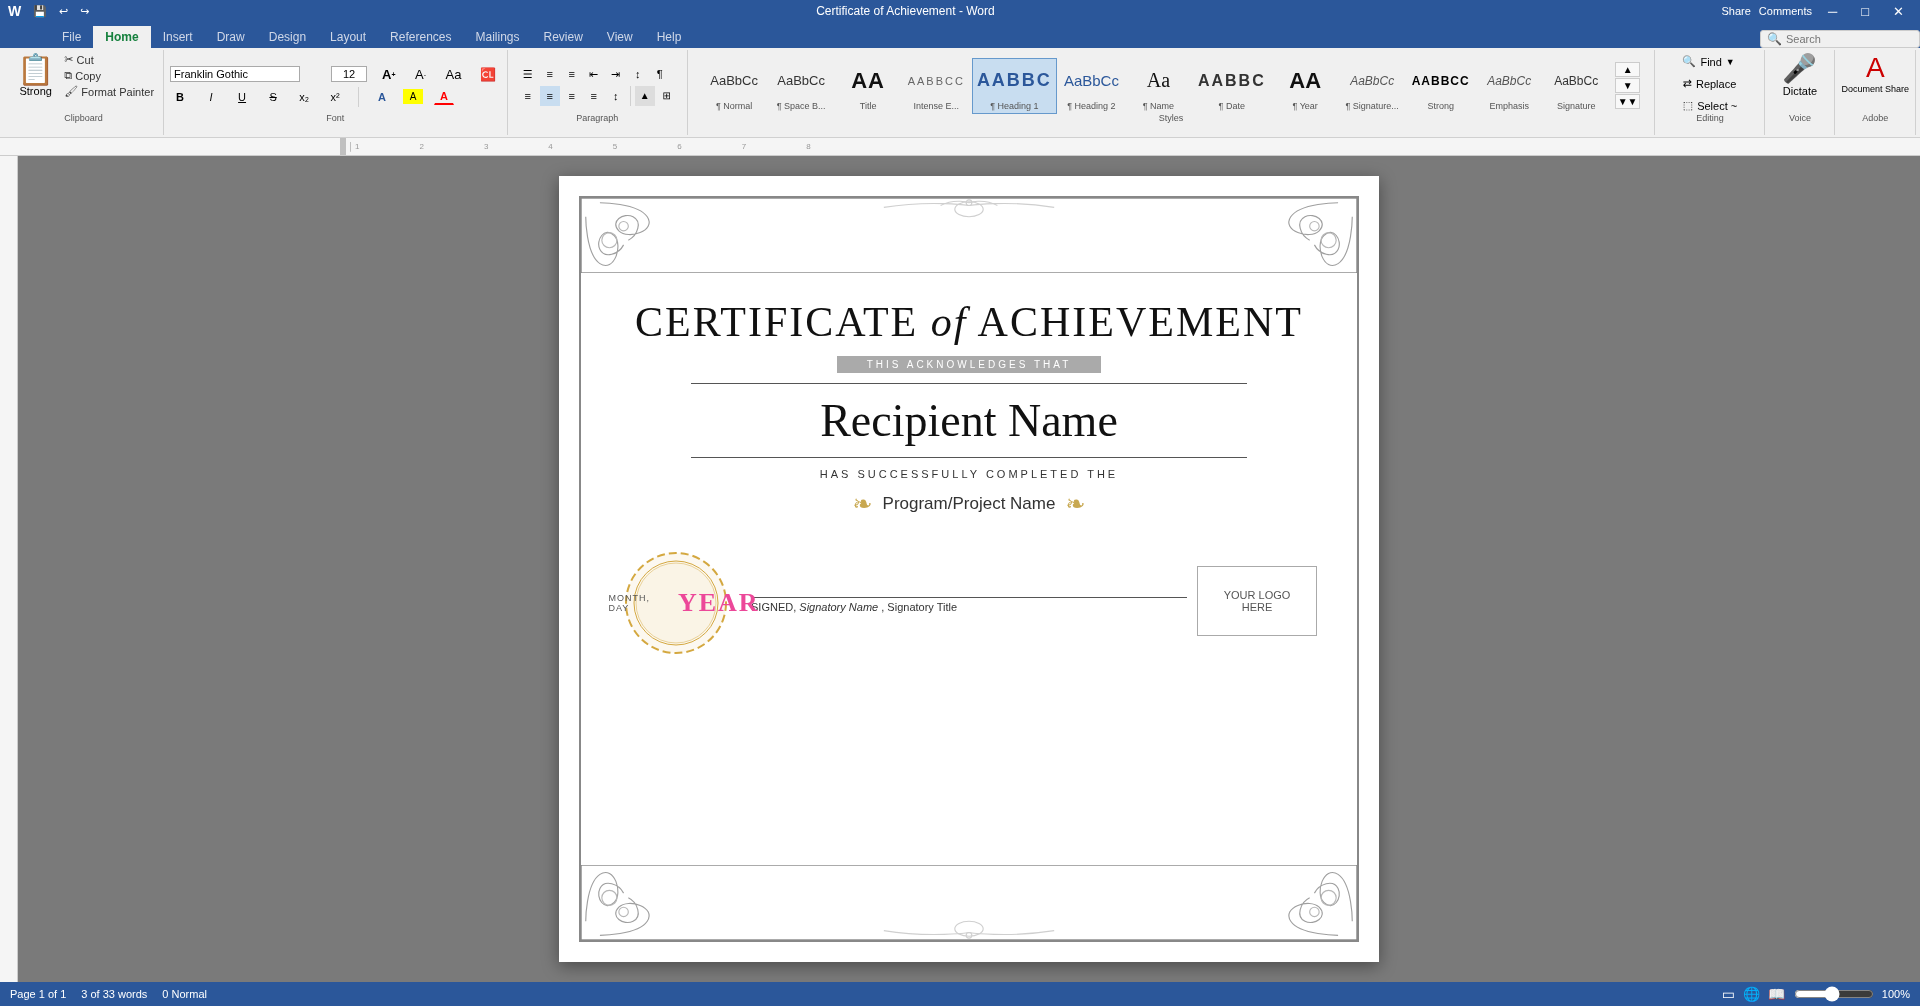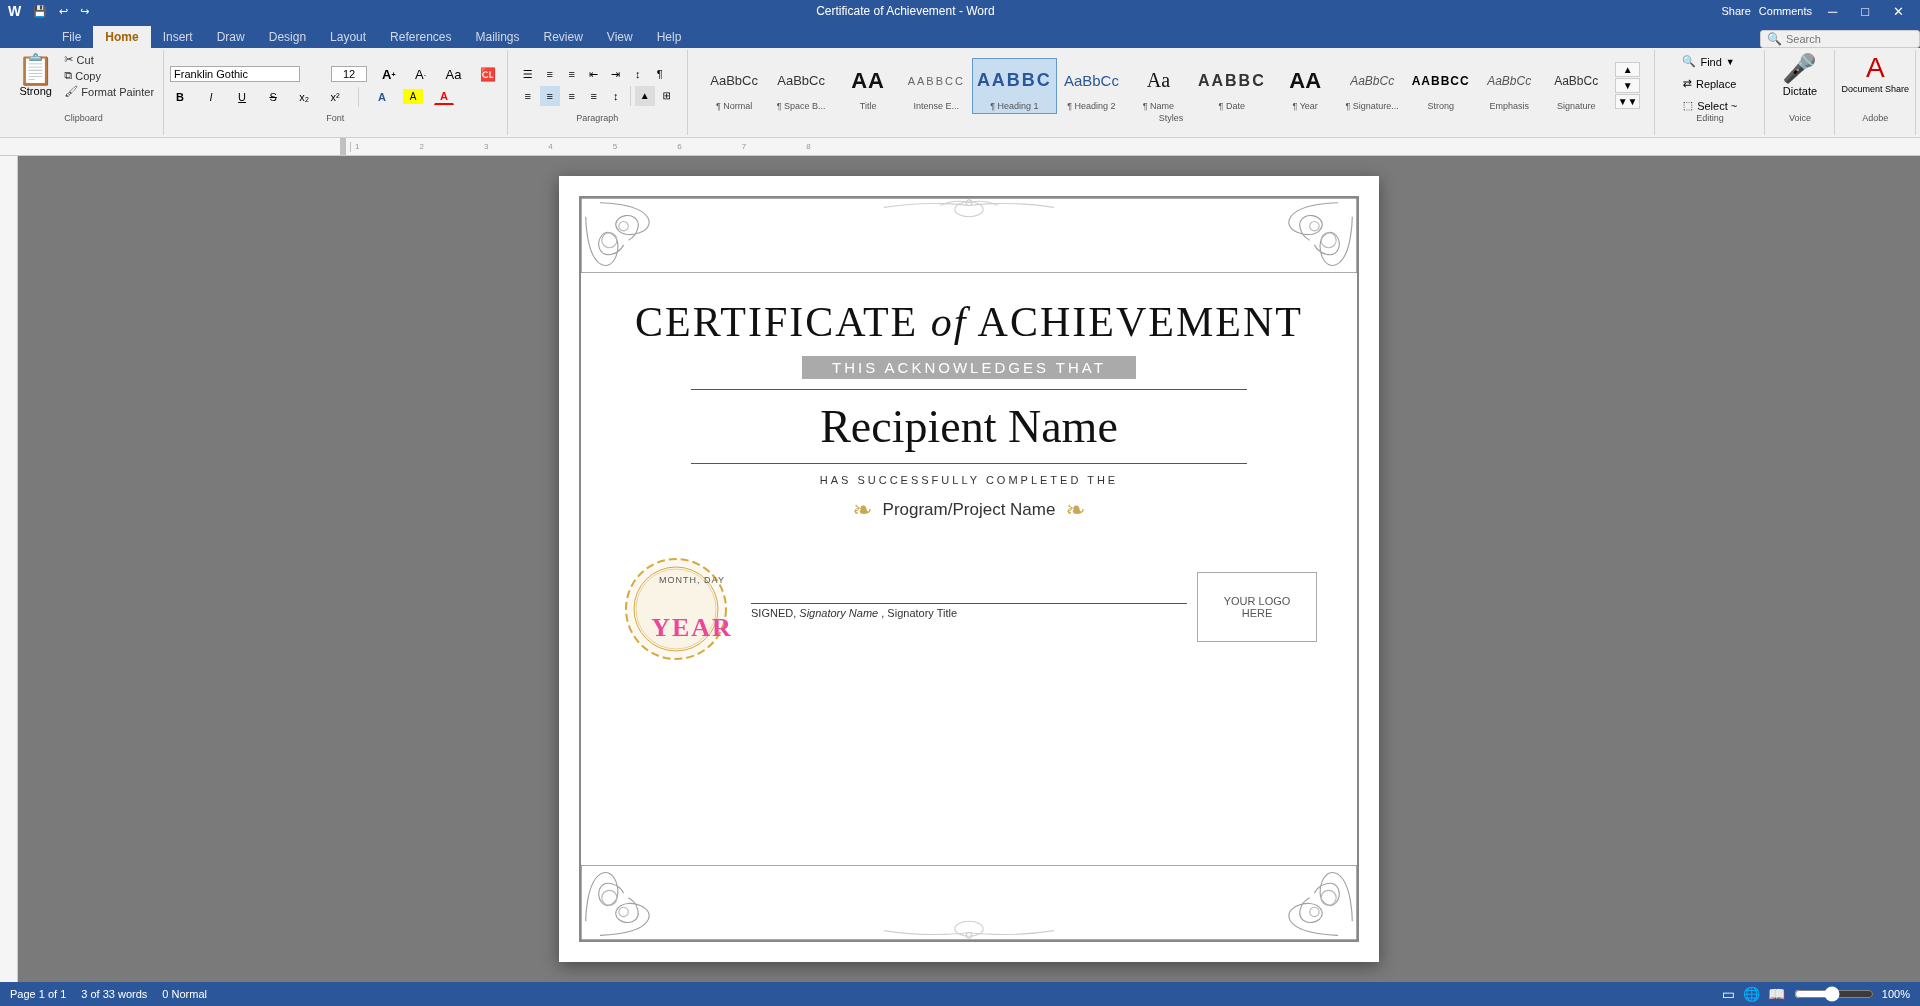"Home" .ribbon-tab.active { color: #a16207 -> #15803d }
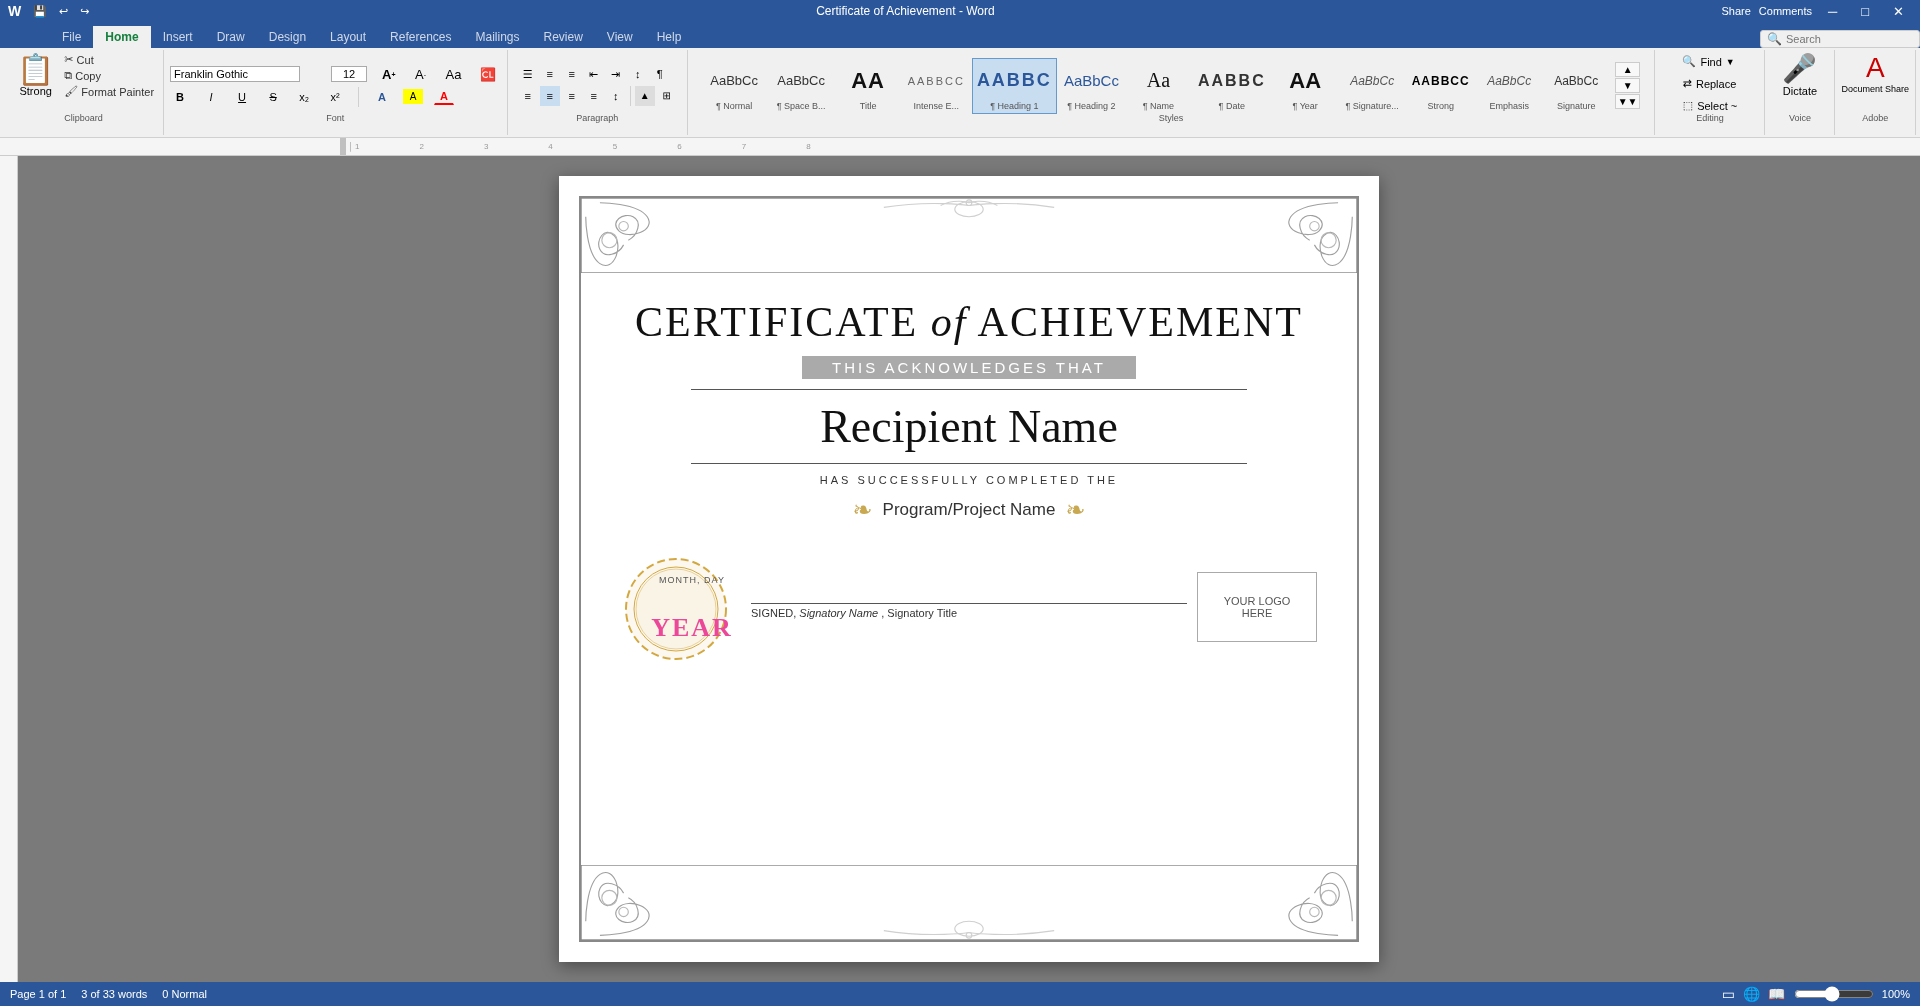"THIS ACKNOWLEDGES THAT" .cert-acknowledges { font-size: 15px -> 10px }
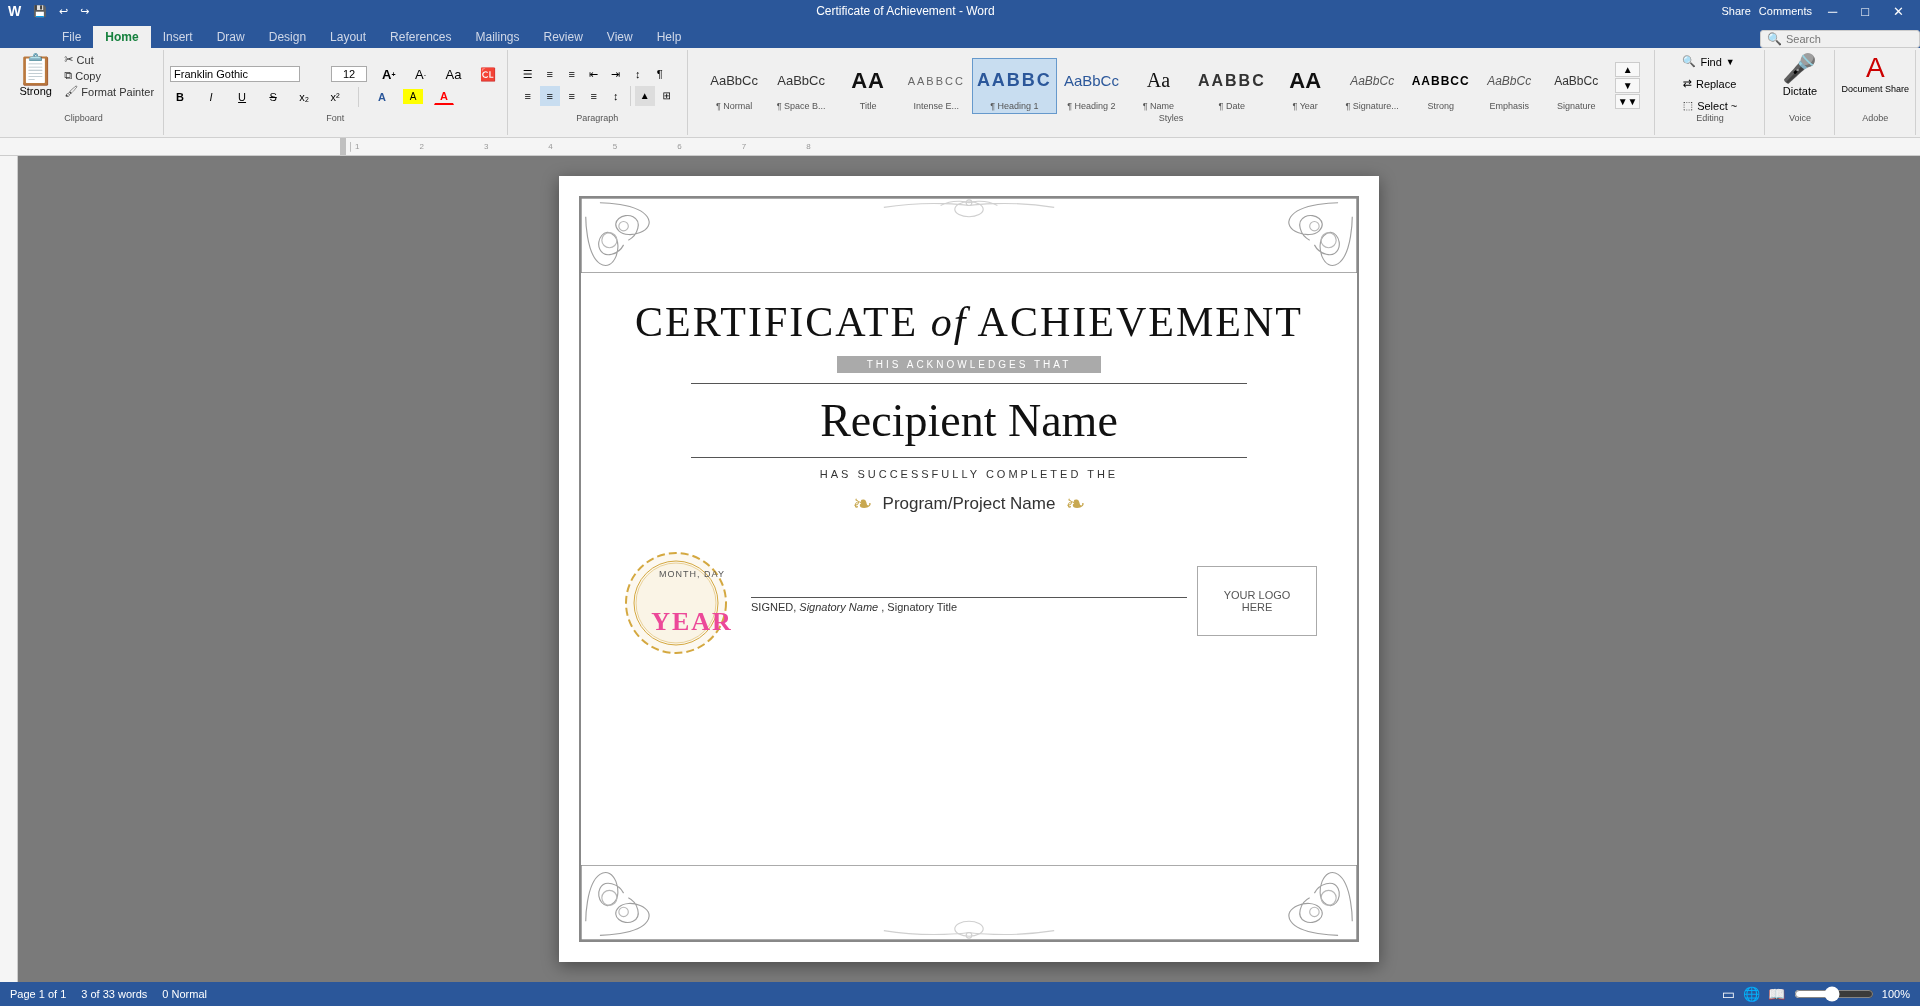"MONTH, DAY" div { flex-direction: column -> row; left: 16px -> 8px }
